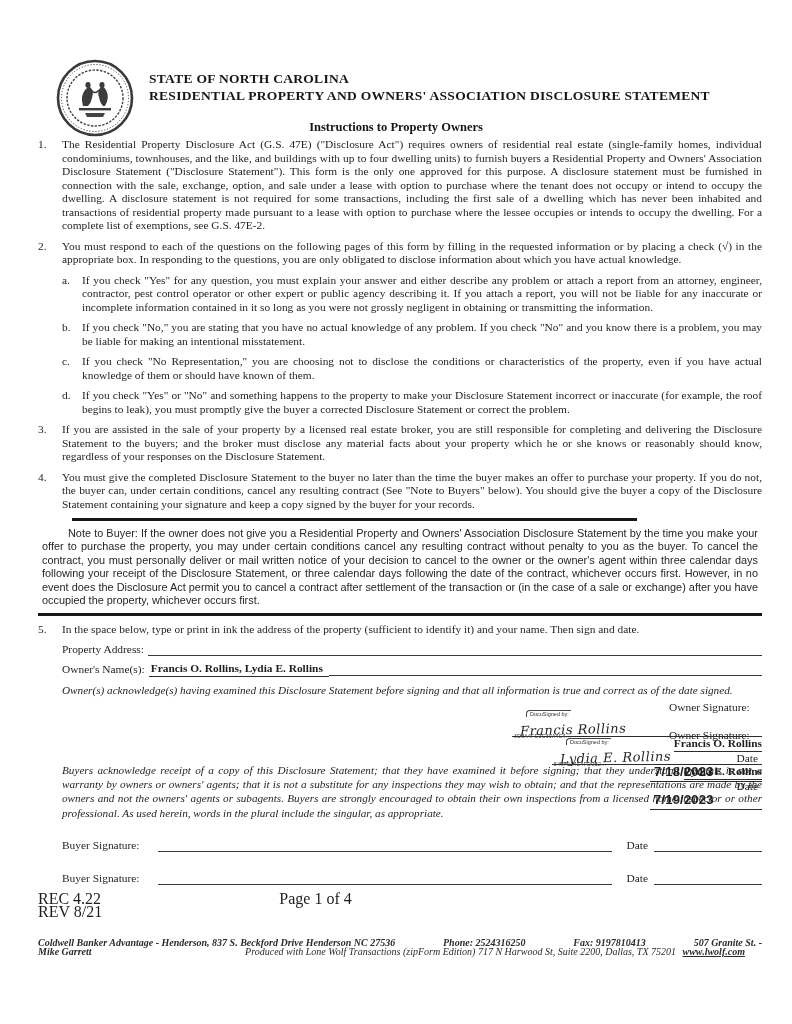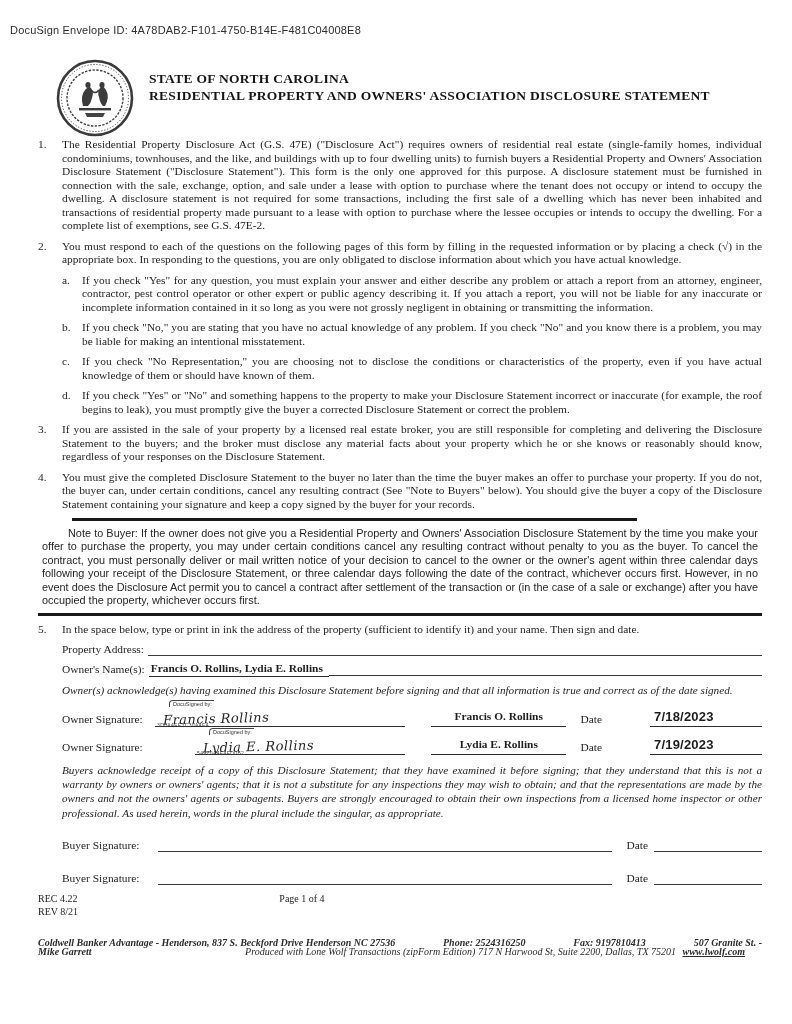"DocuSign Envelope ID:" div.envelope-id { html: <div>DocuSign Envelope ID: 4A78DAB2-F101-4750-B14E-F481C04008E8</div> -> none }
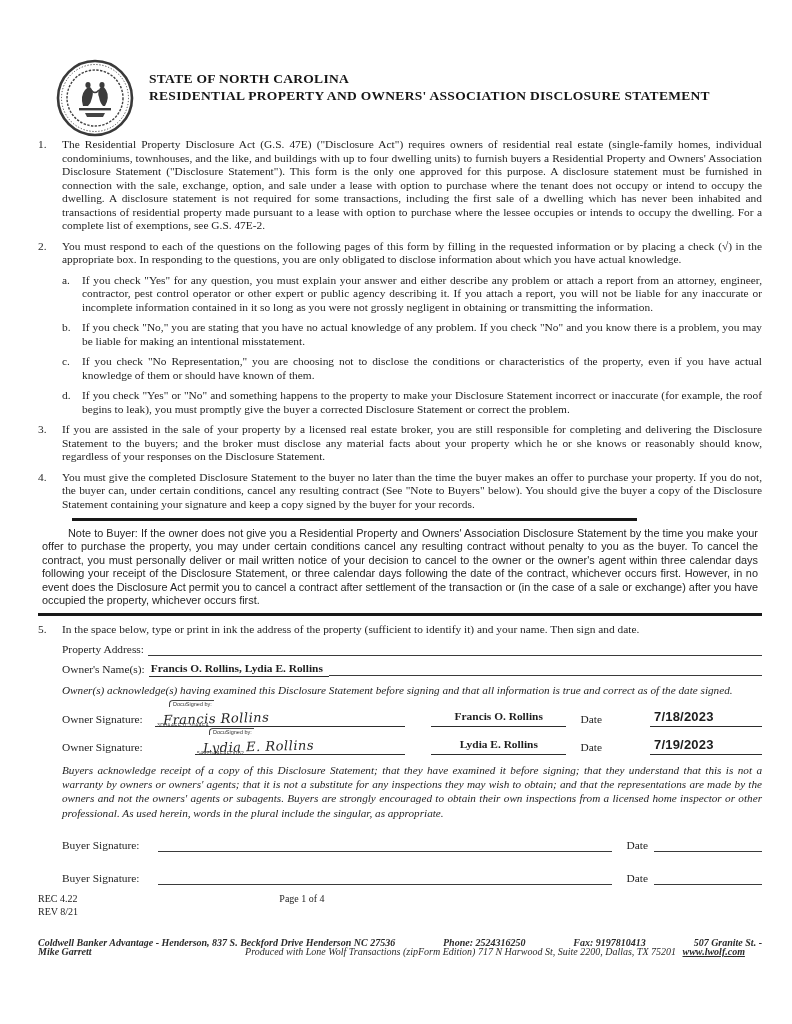"Instructions to Property Owners" div.subtitle { html: none -> <div>Instructions to Property Owners</div> }
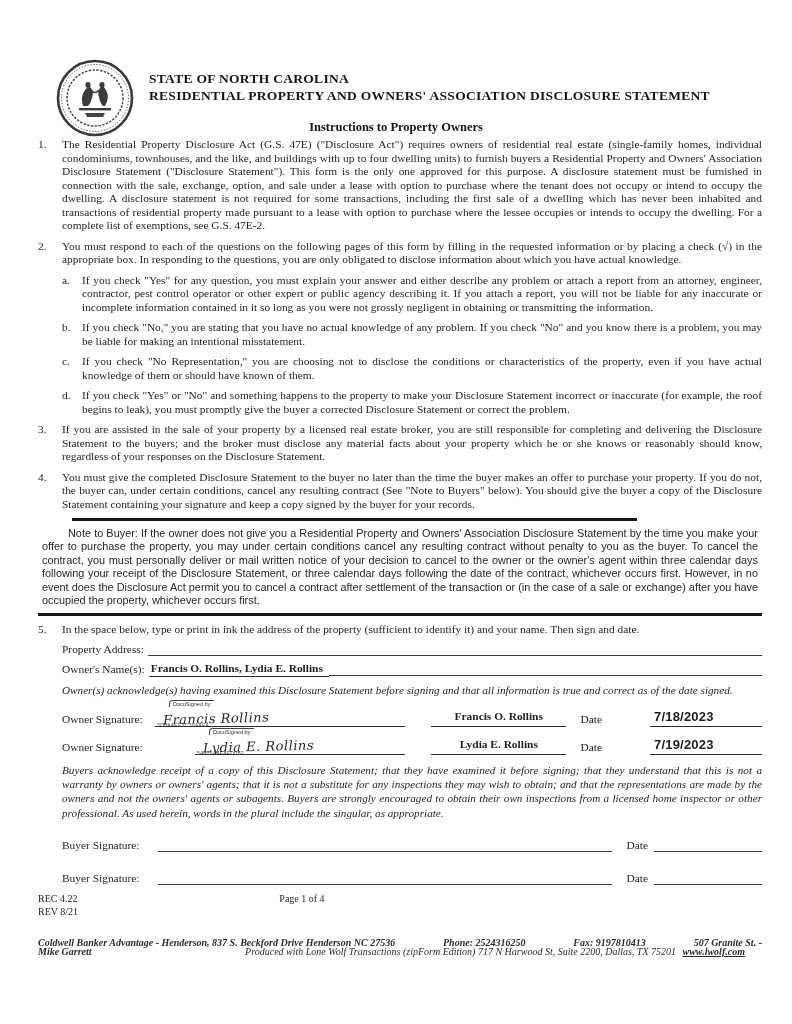"Owner Signature:" .sig-row { flex-direction: none -> column }
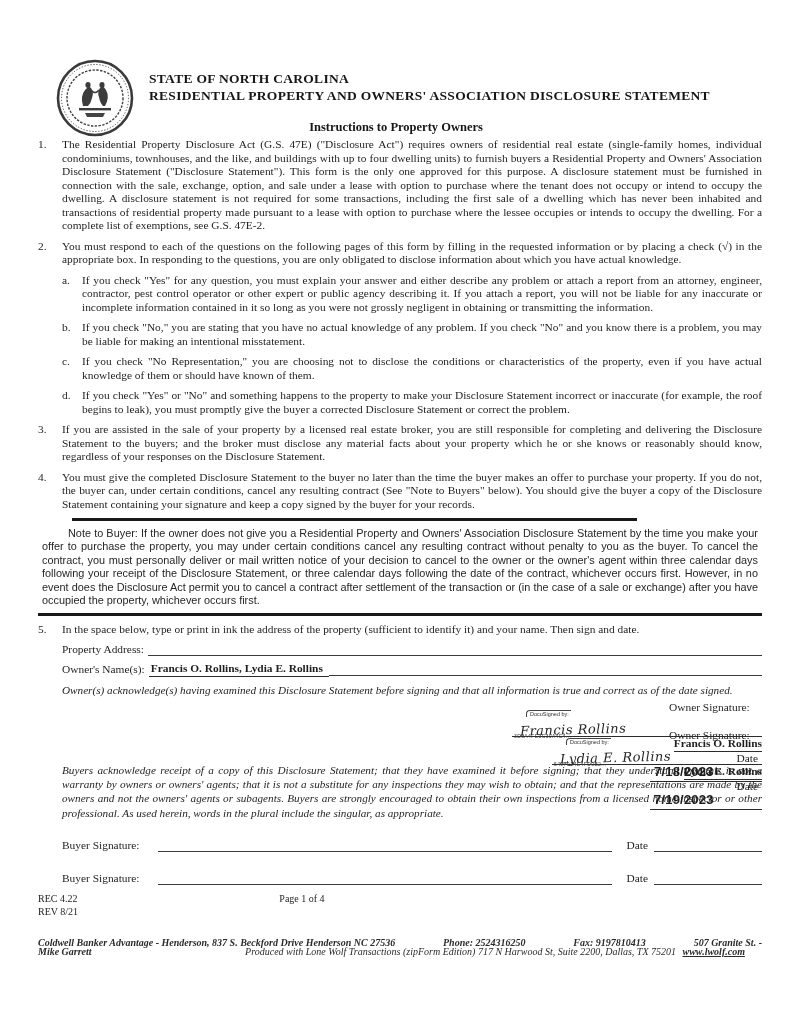"REC 4.22" .footer-top { font-size: 10px -> 16px }
